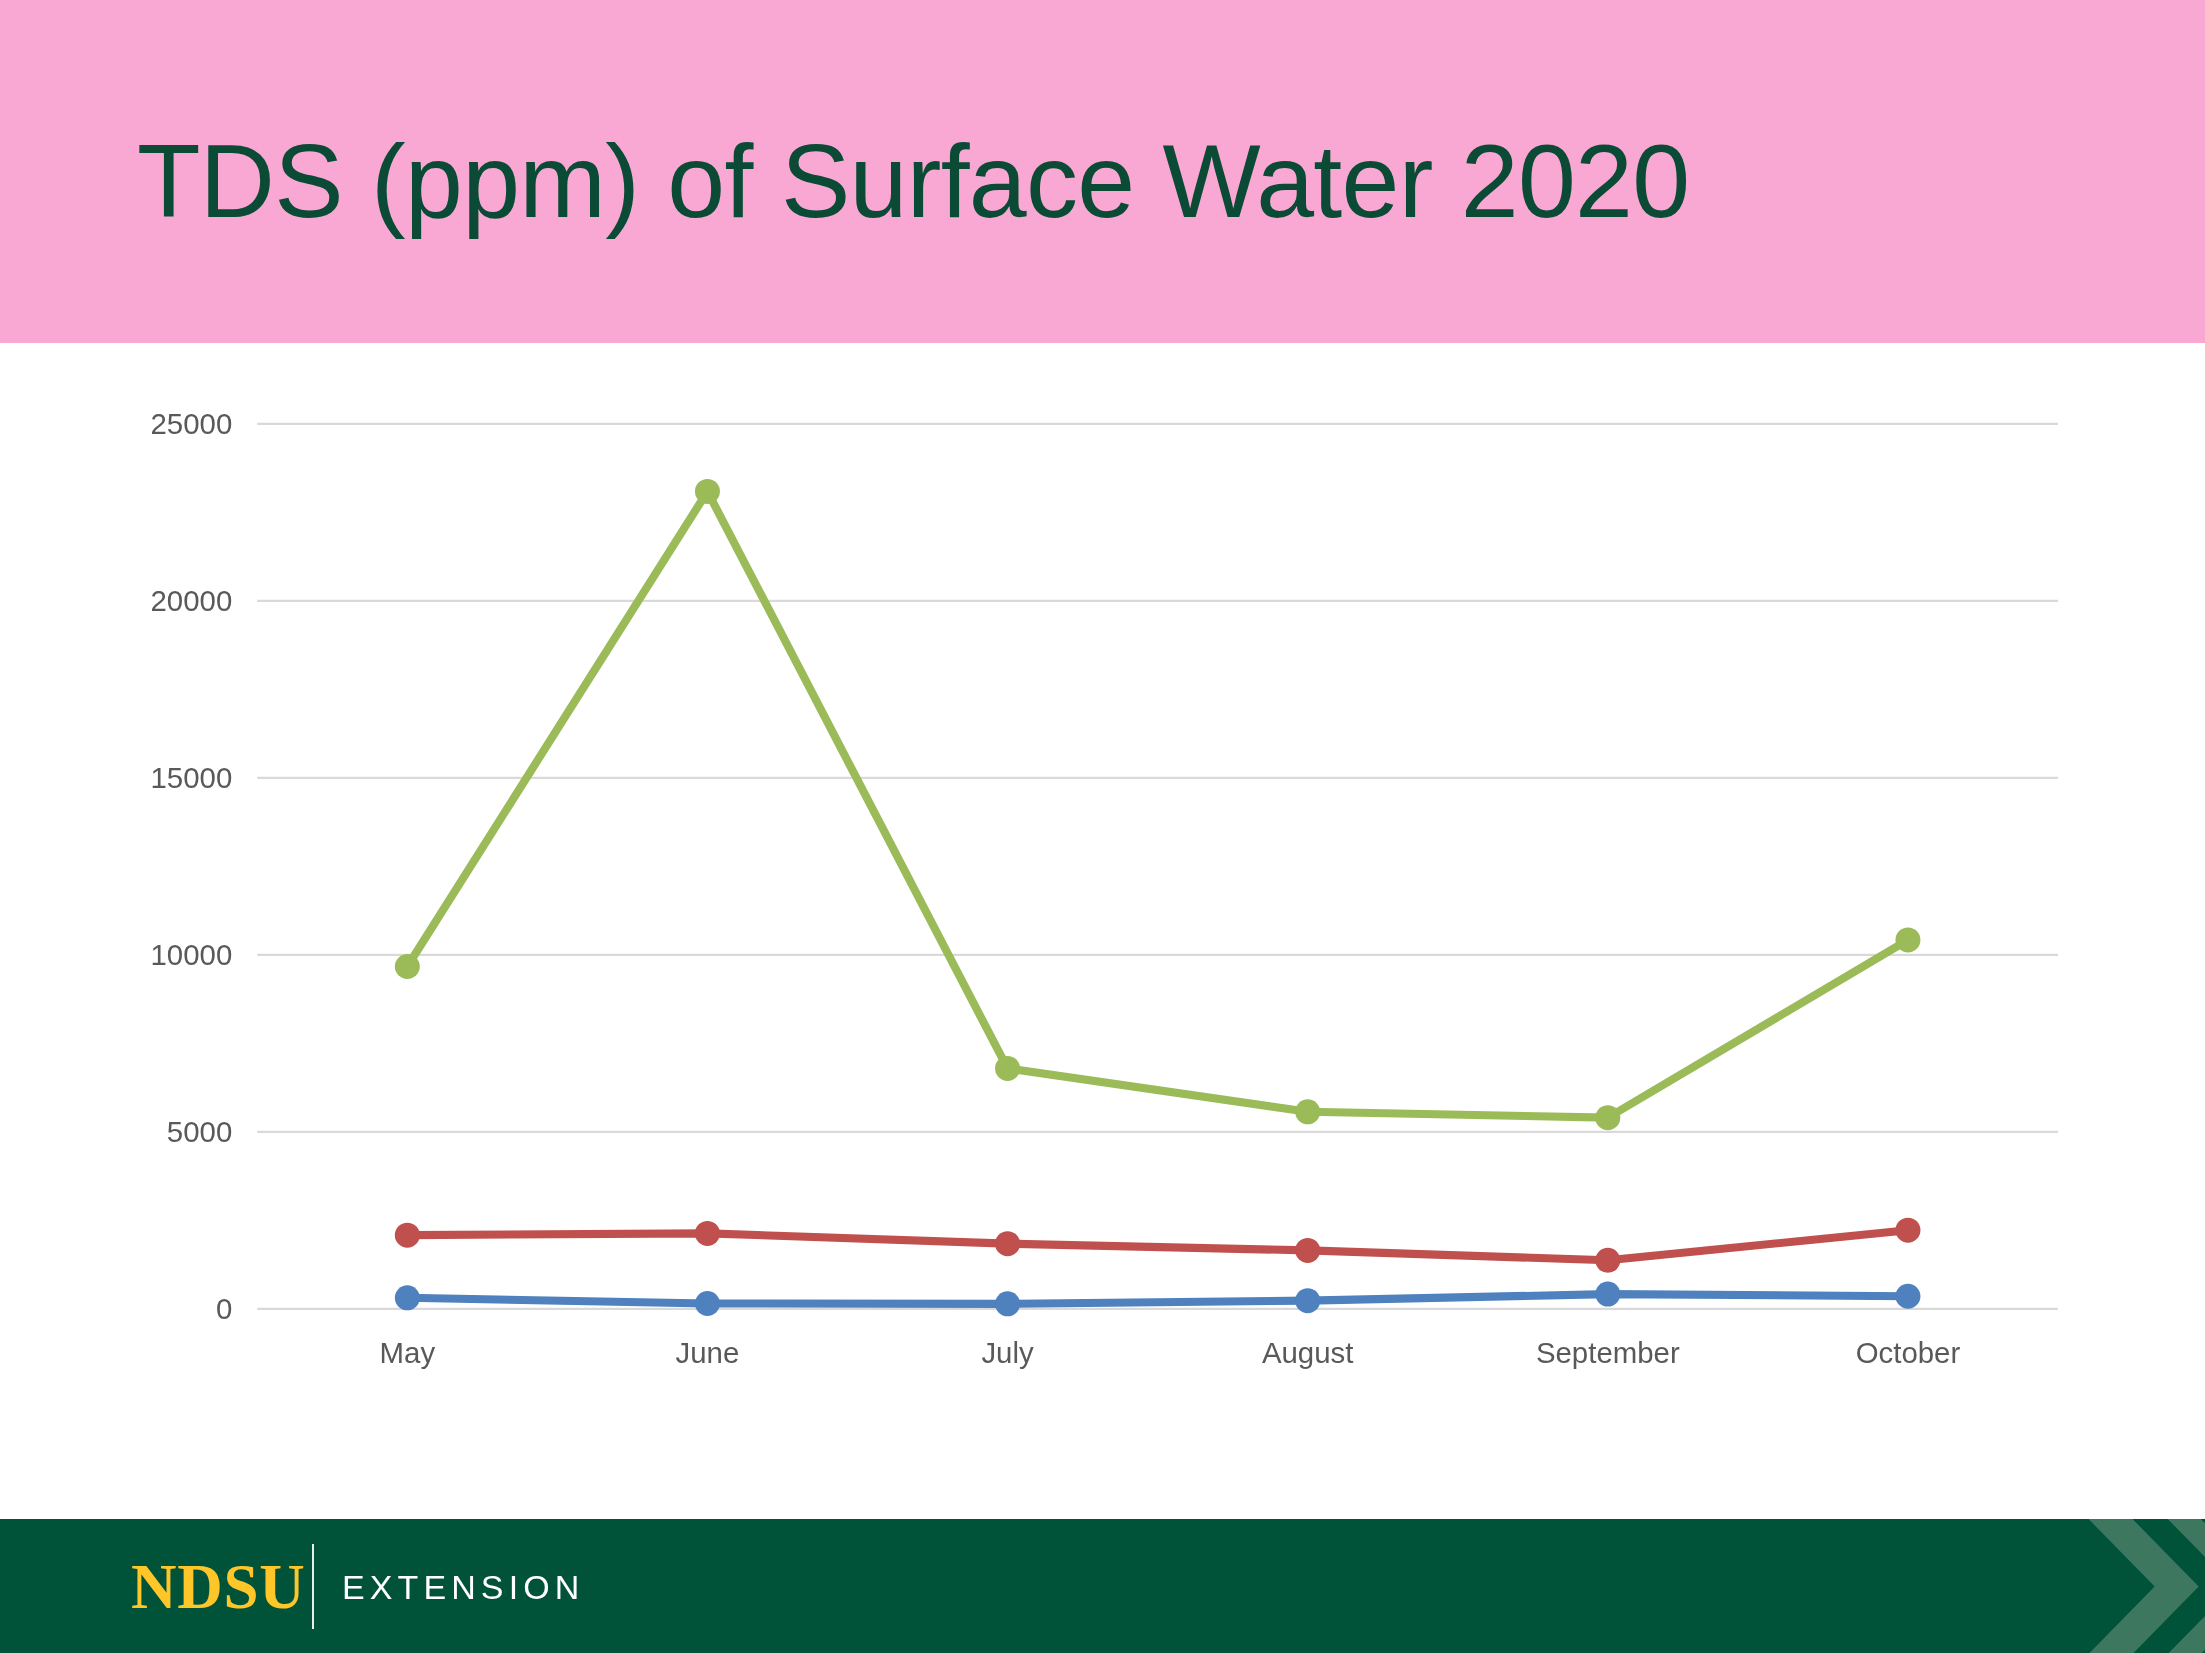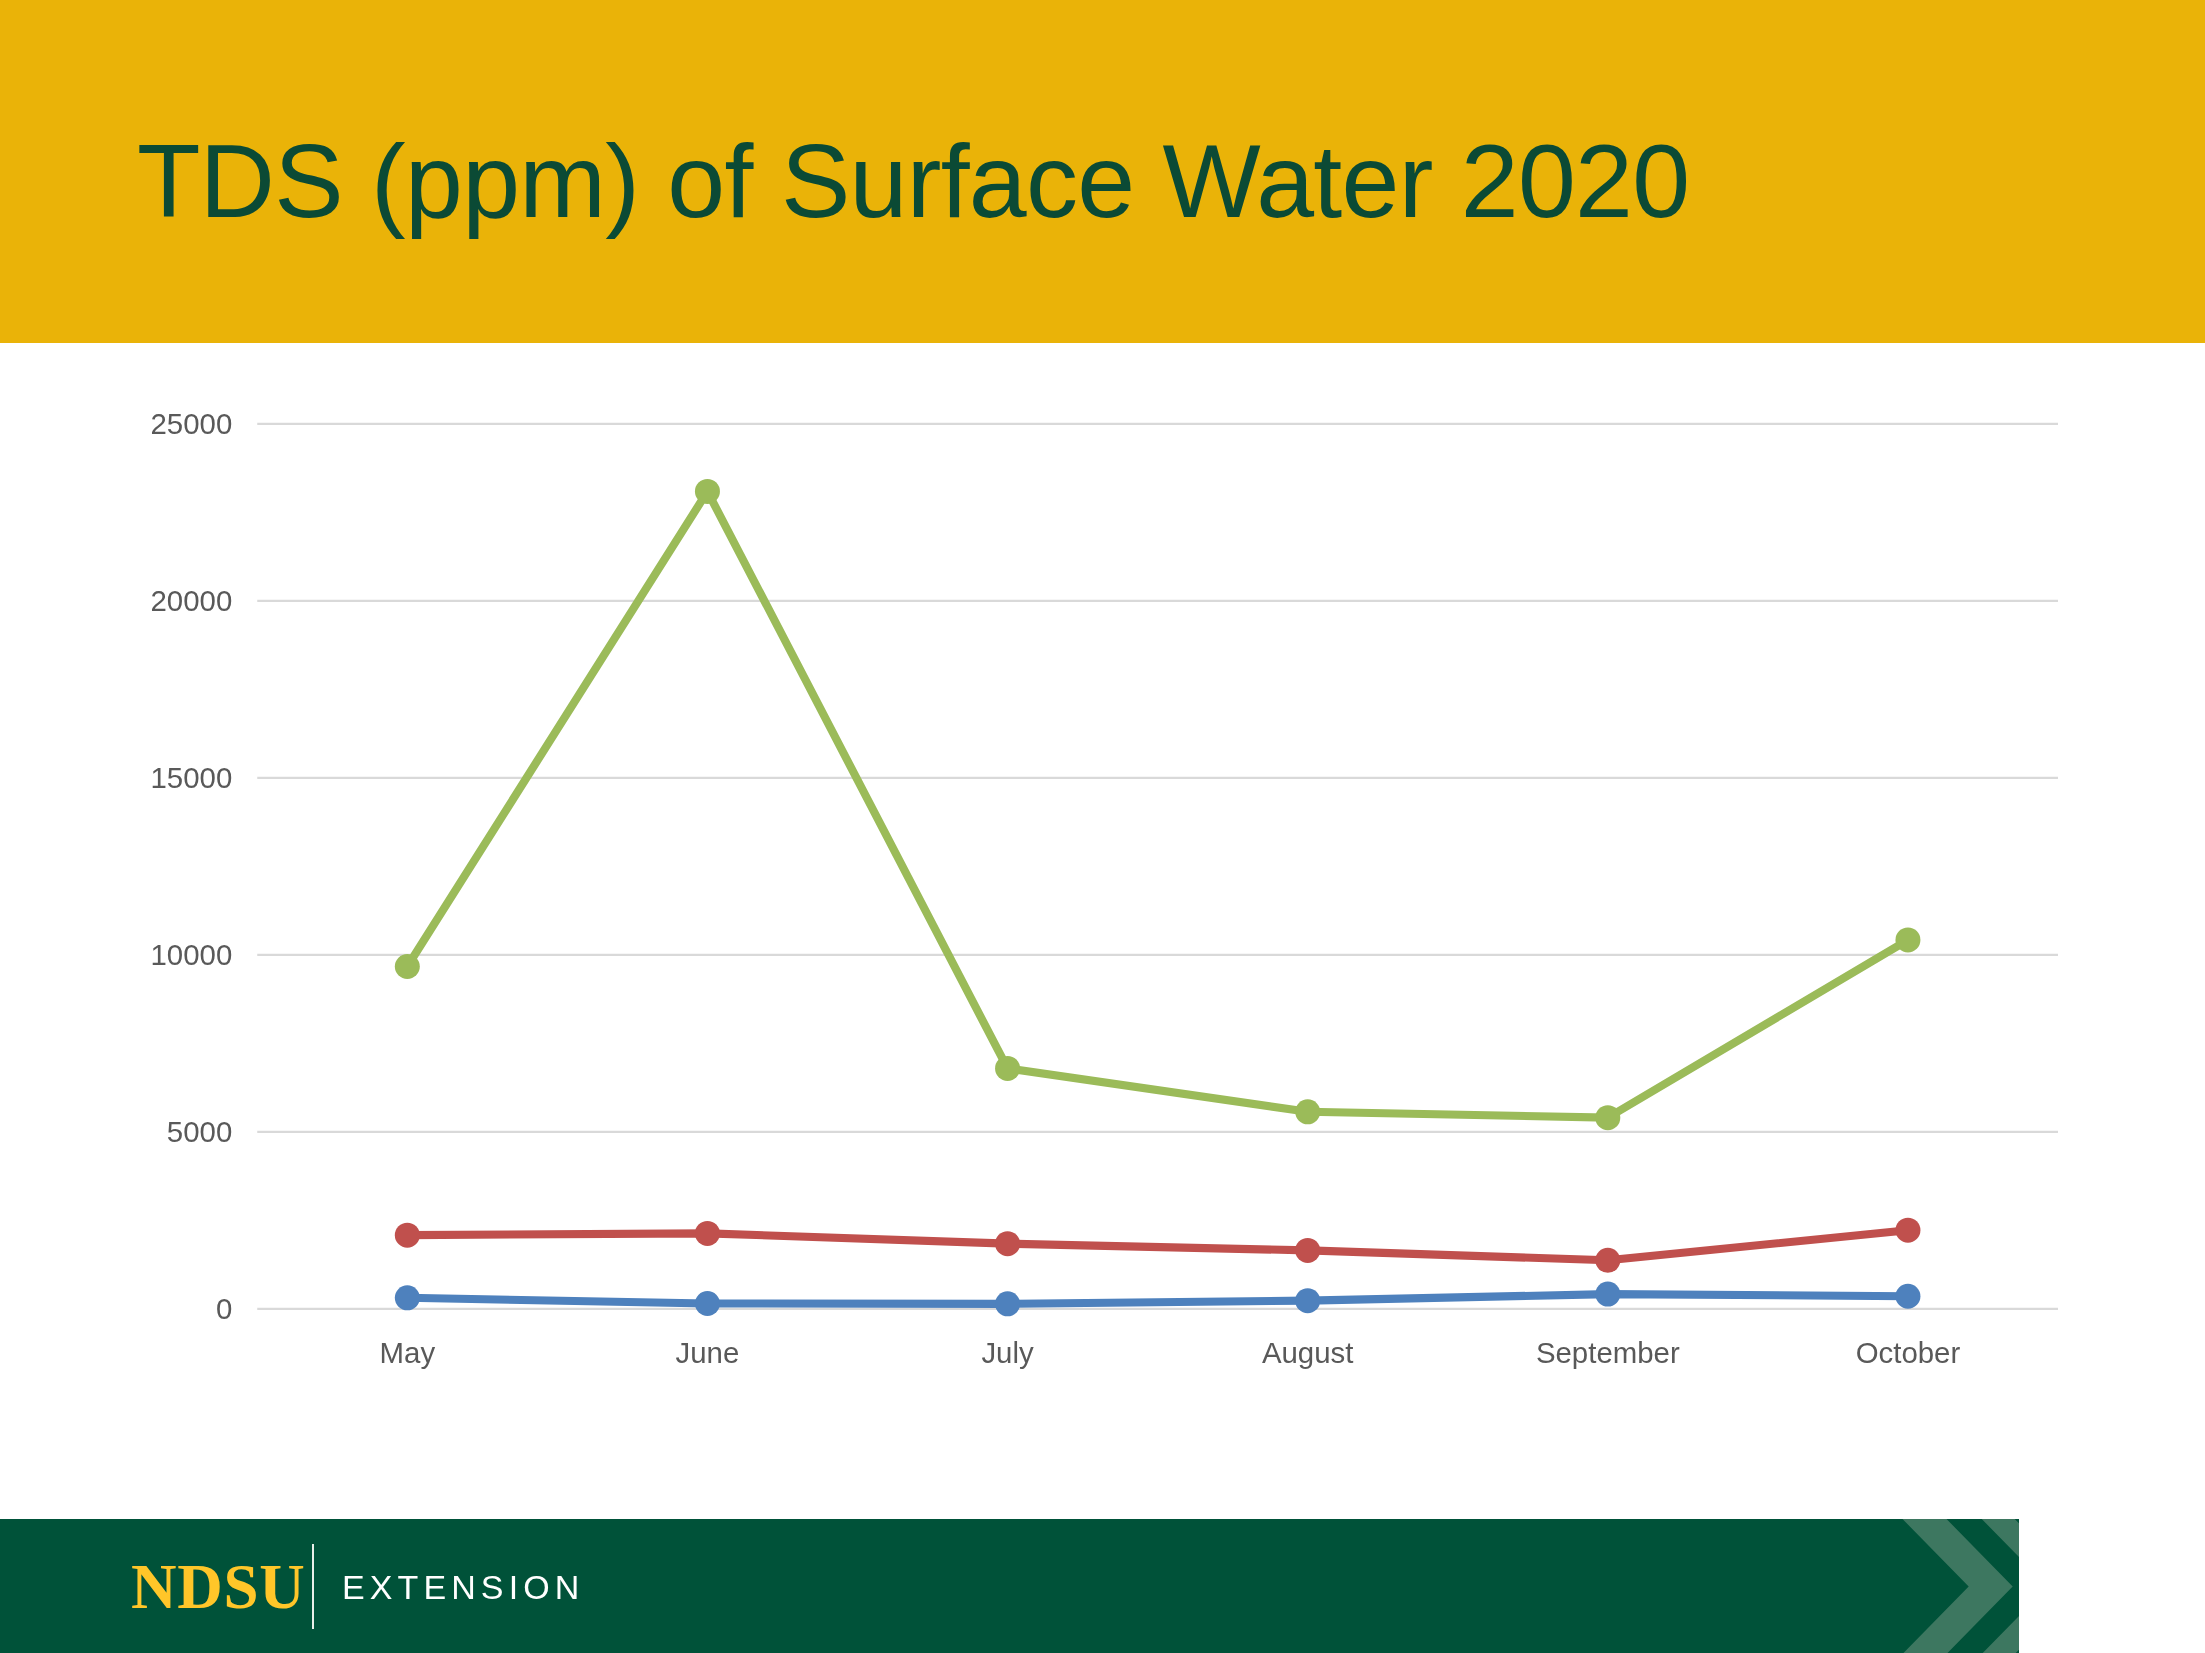"TDS (ppm) of Surface Water" #header-band { background: #eab308 -> #f9a8d4 }
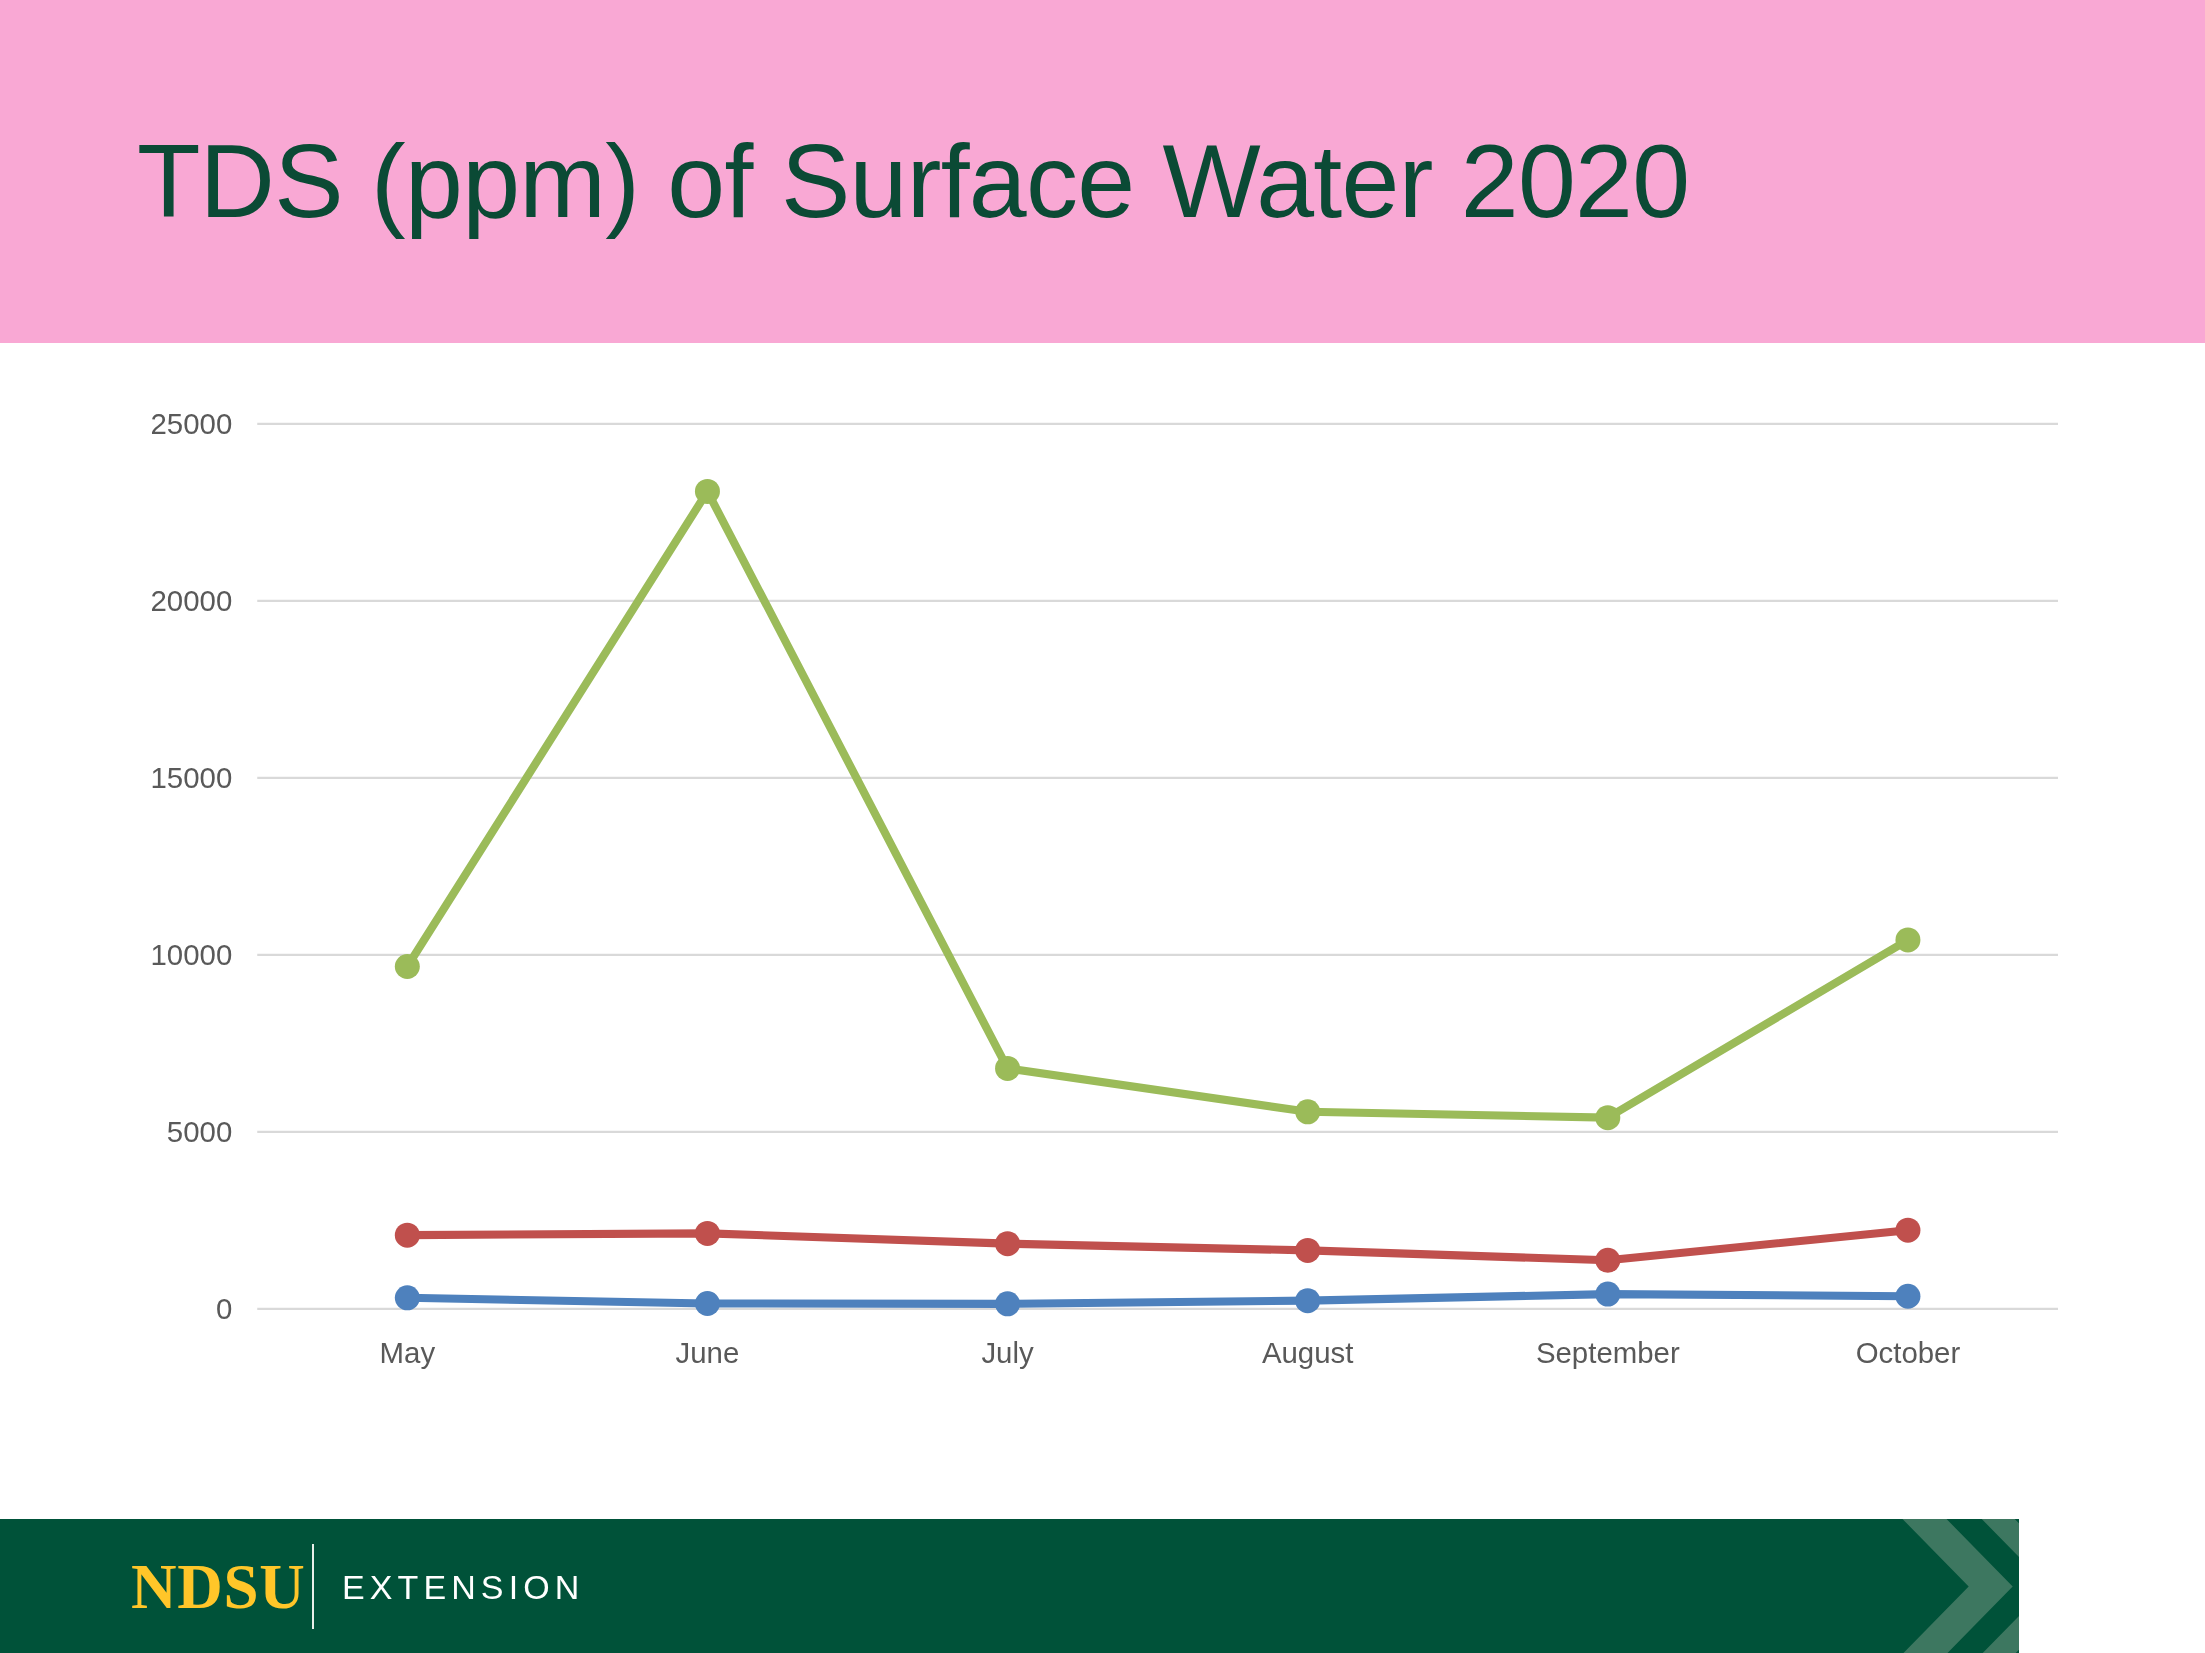"NDSU" #footer-band { width: 2019px -> 2205px }
